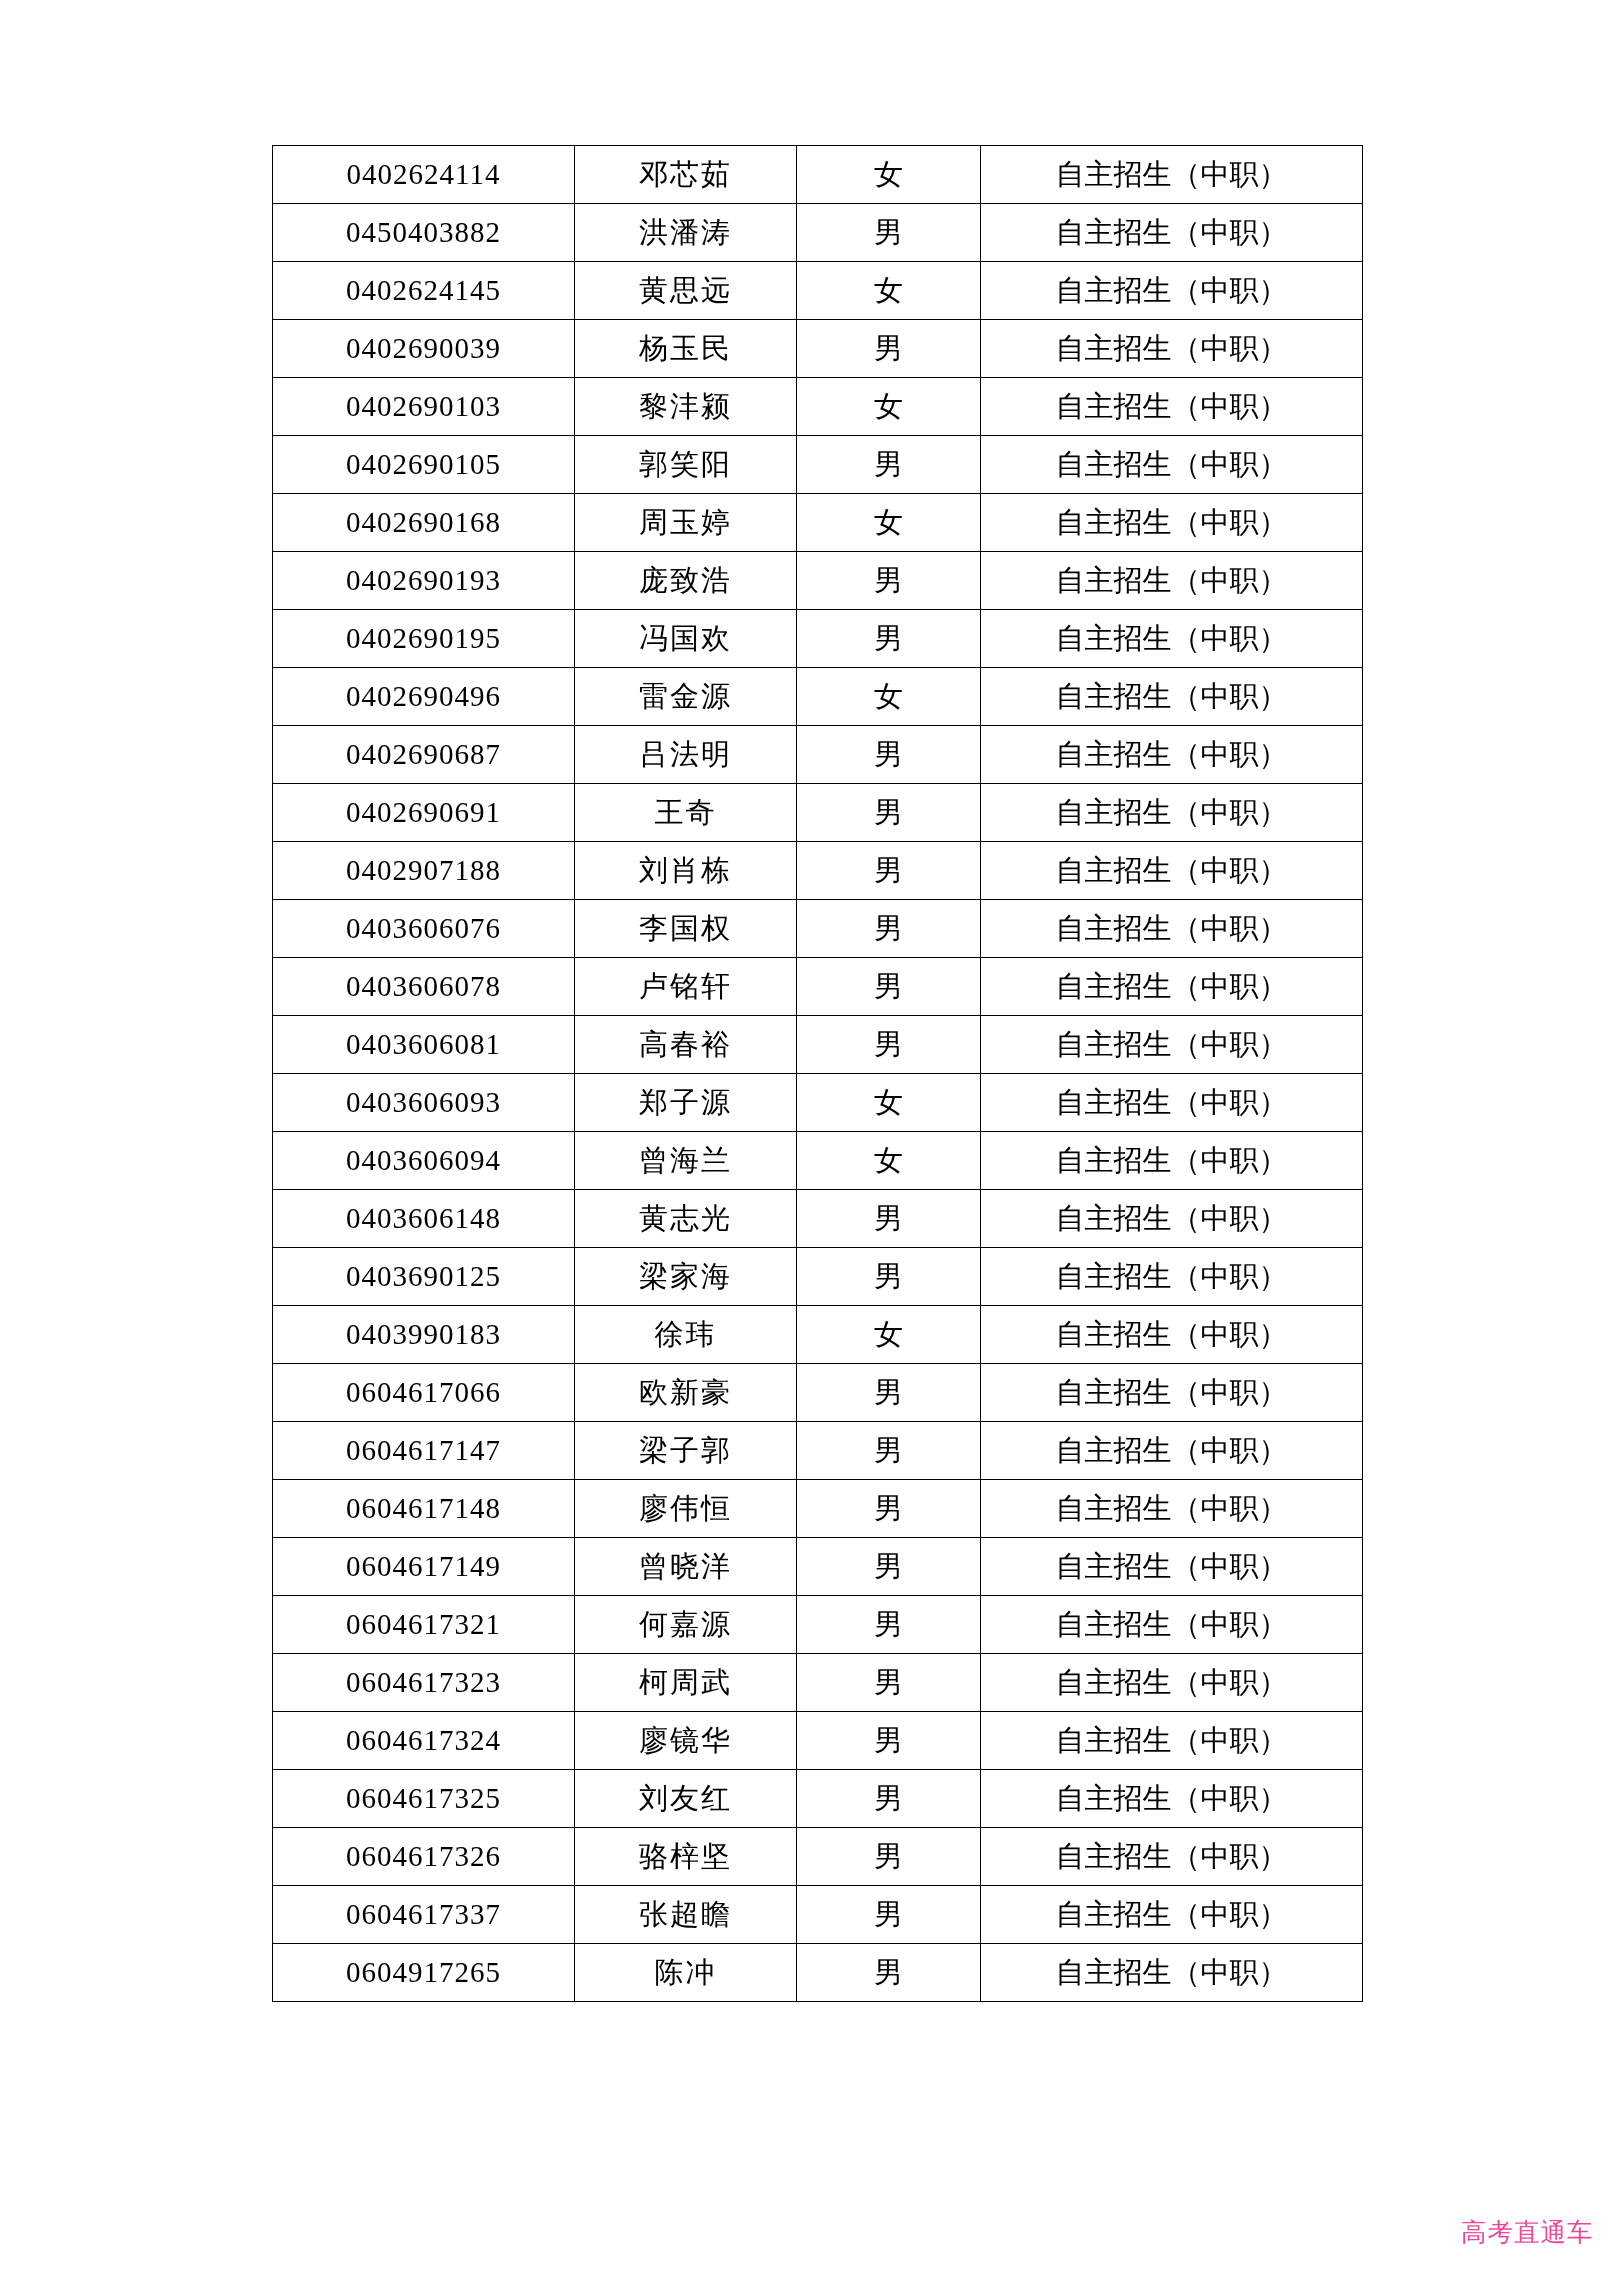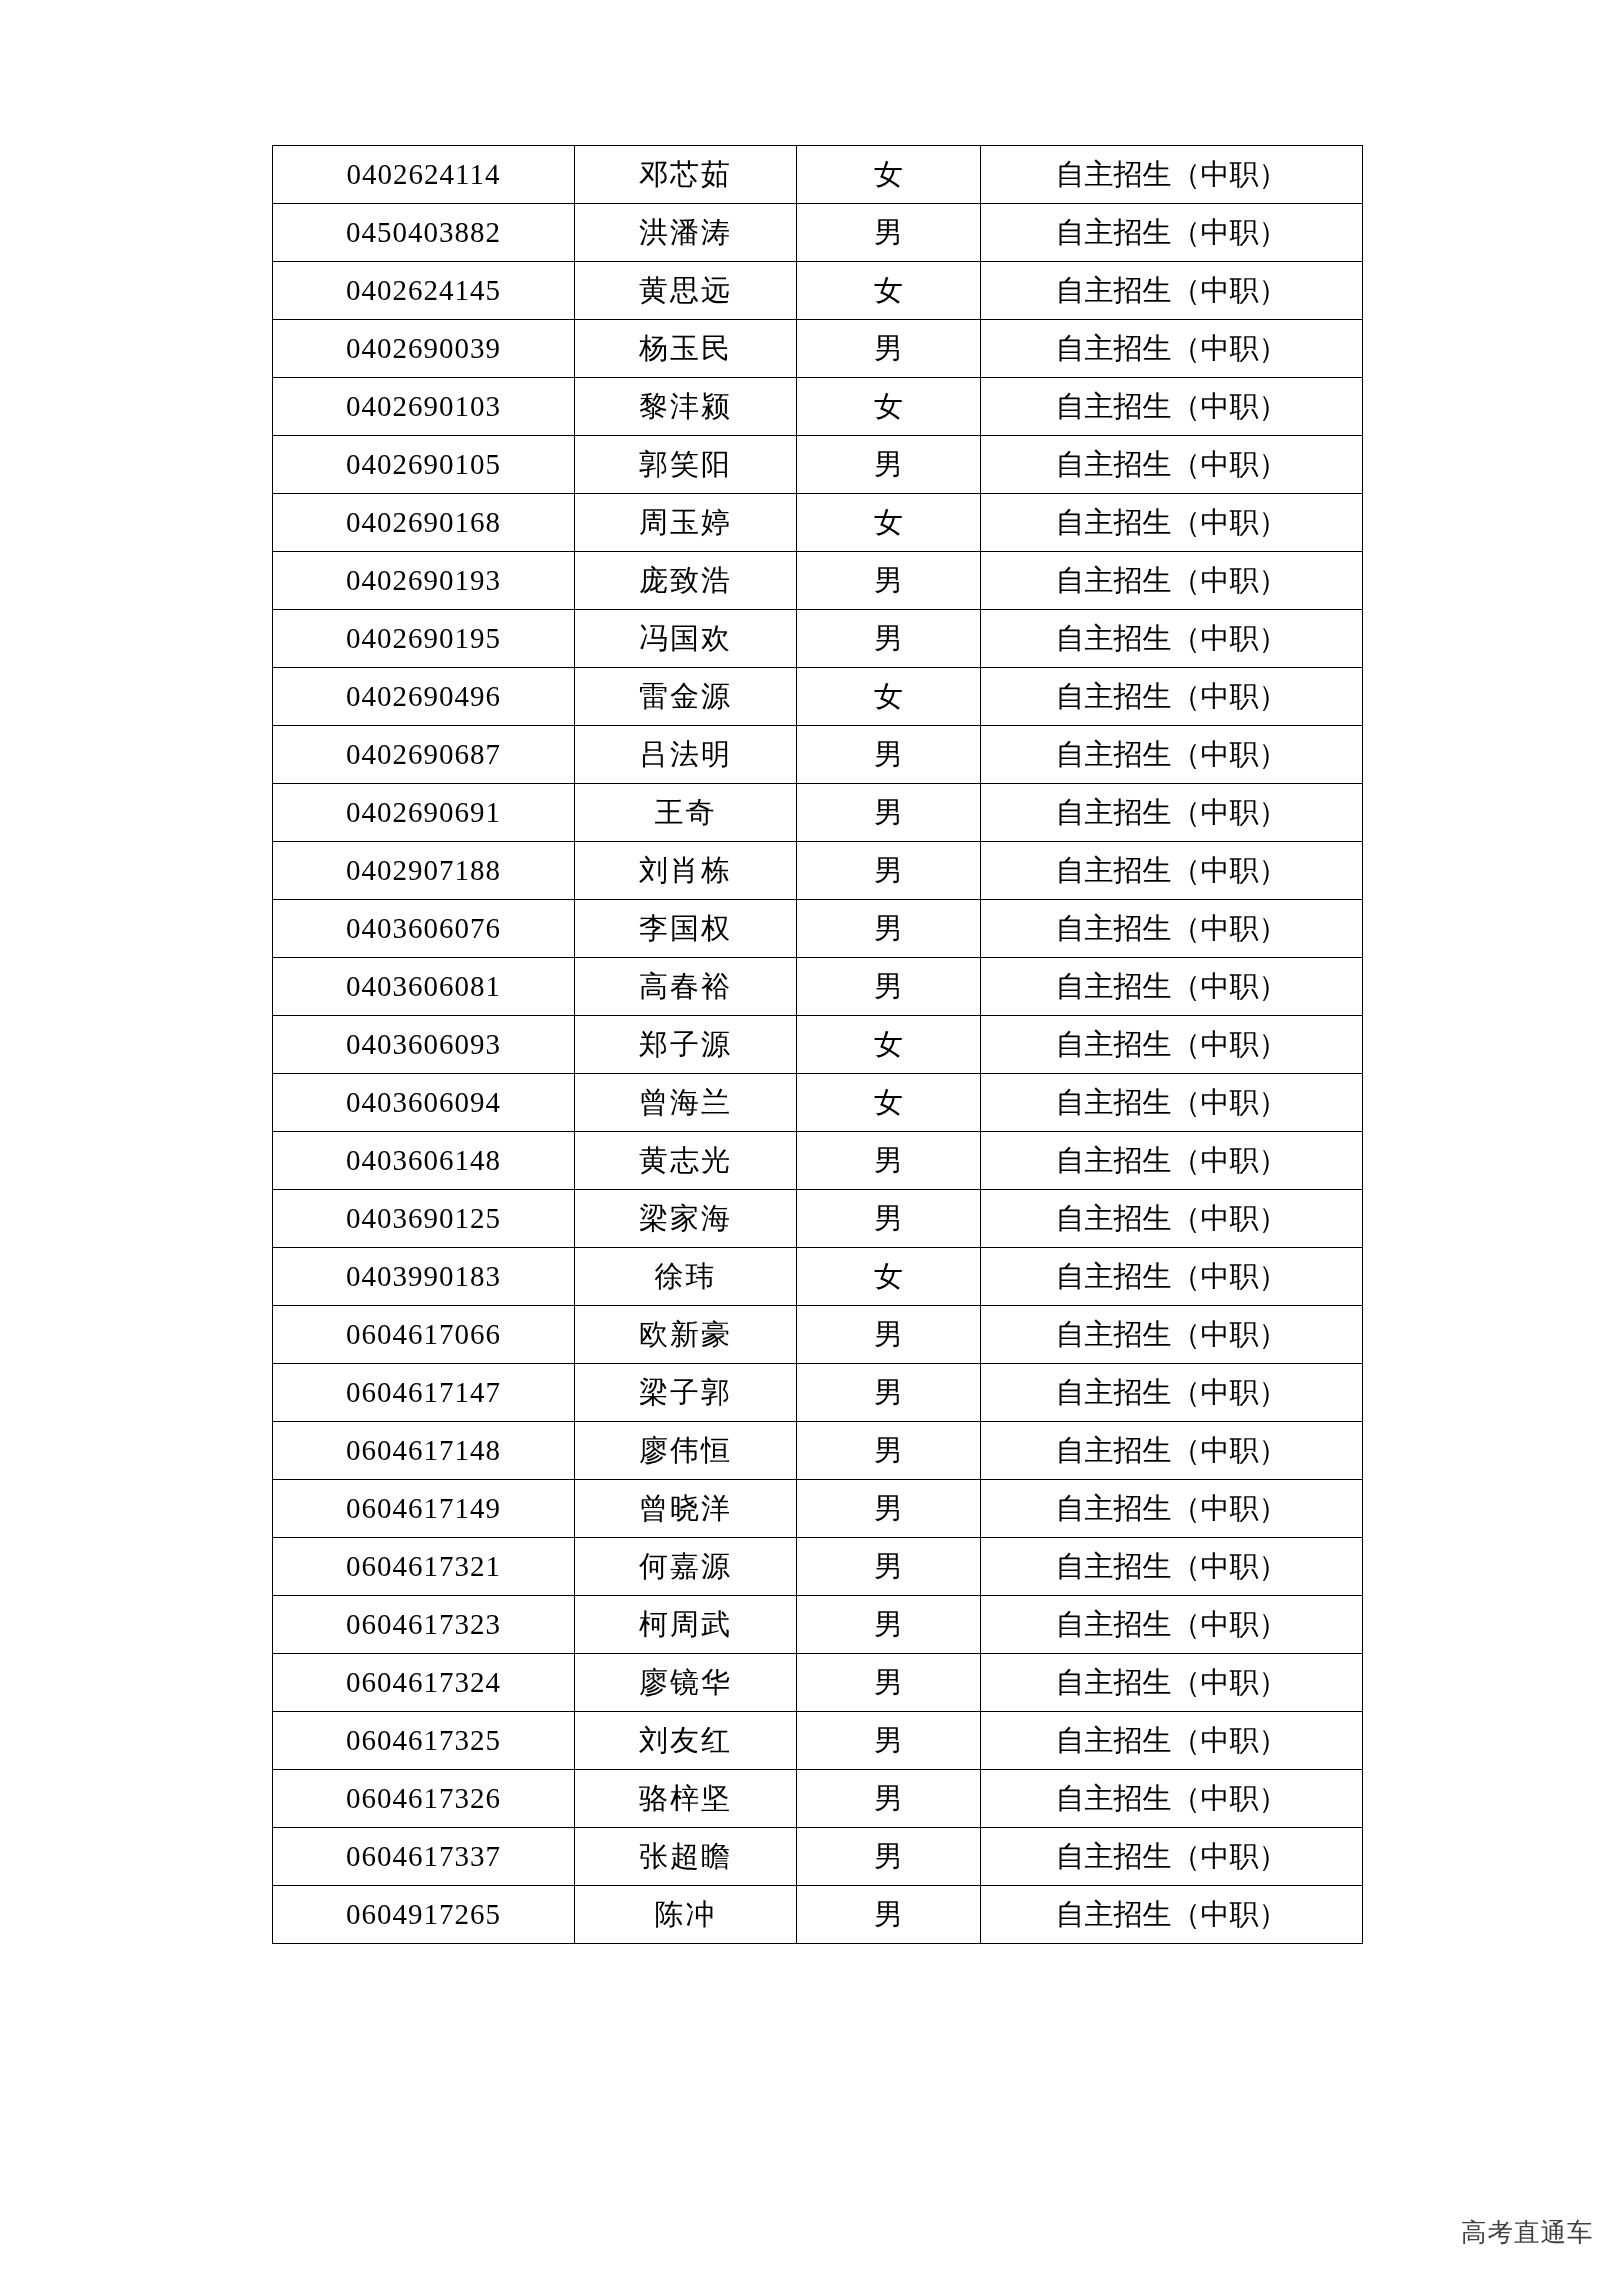"0403606078" tr { html: none -> <tr> <td>0403606078</td> <td>卢铭轩</td> <td>男</td> <td>自主招生（中职）</td> </tr> }
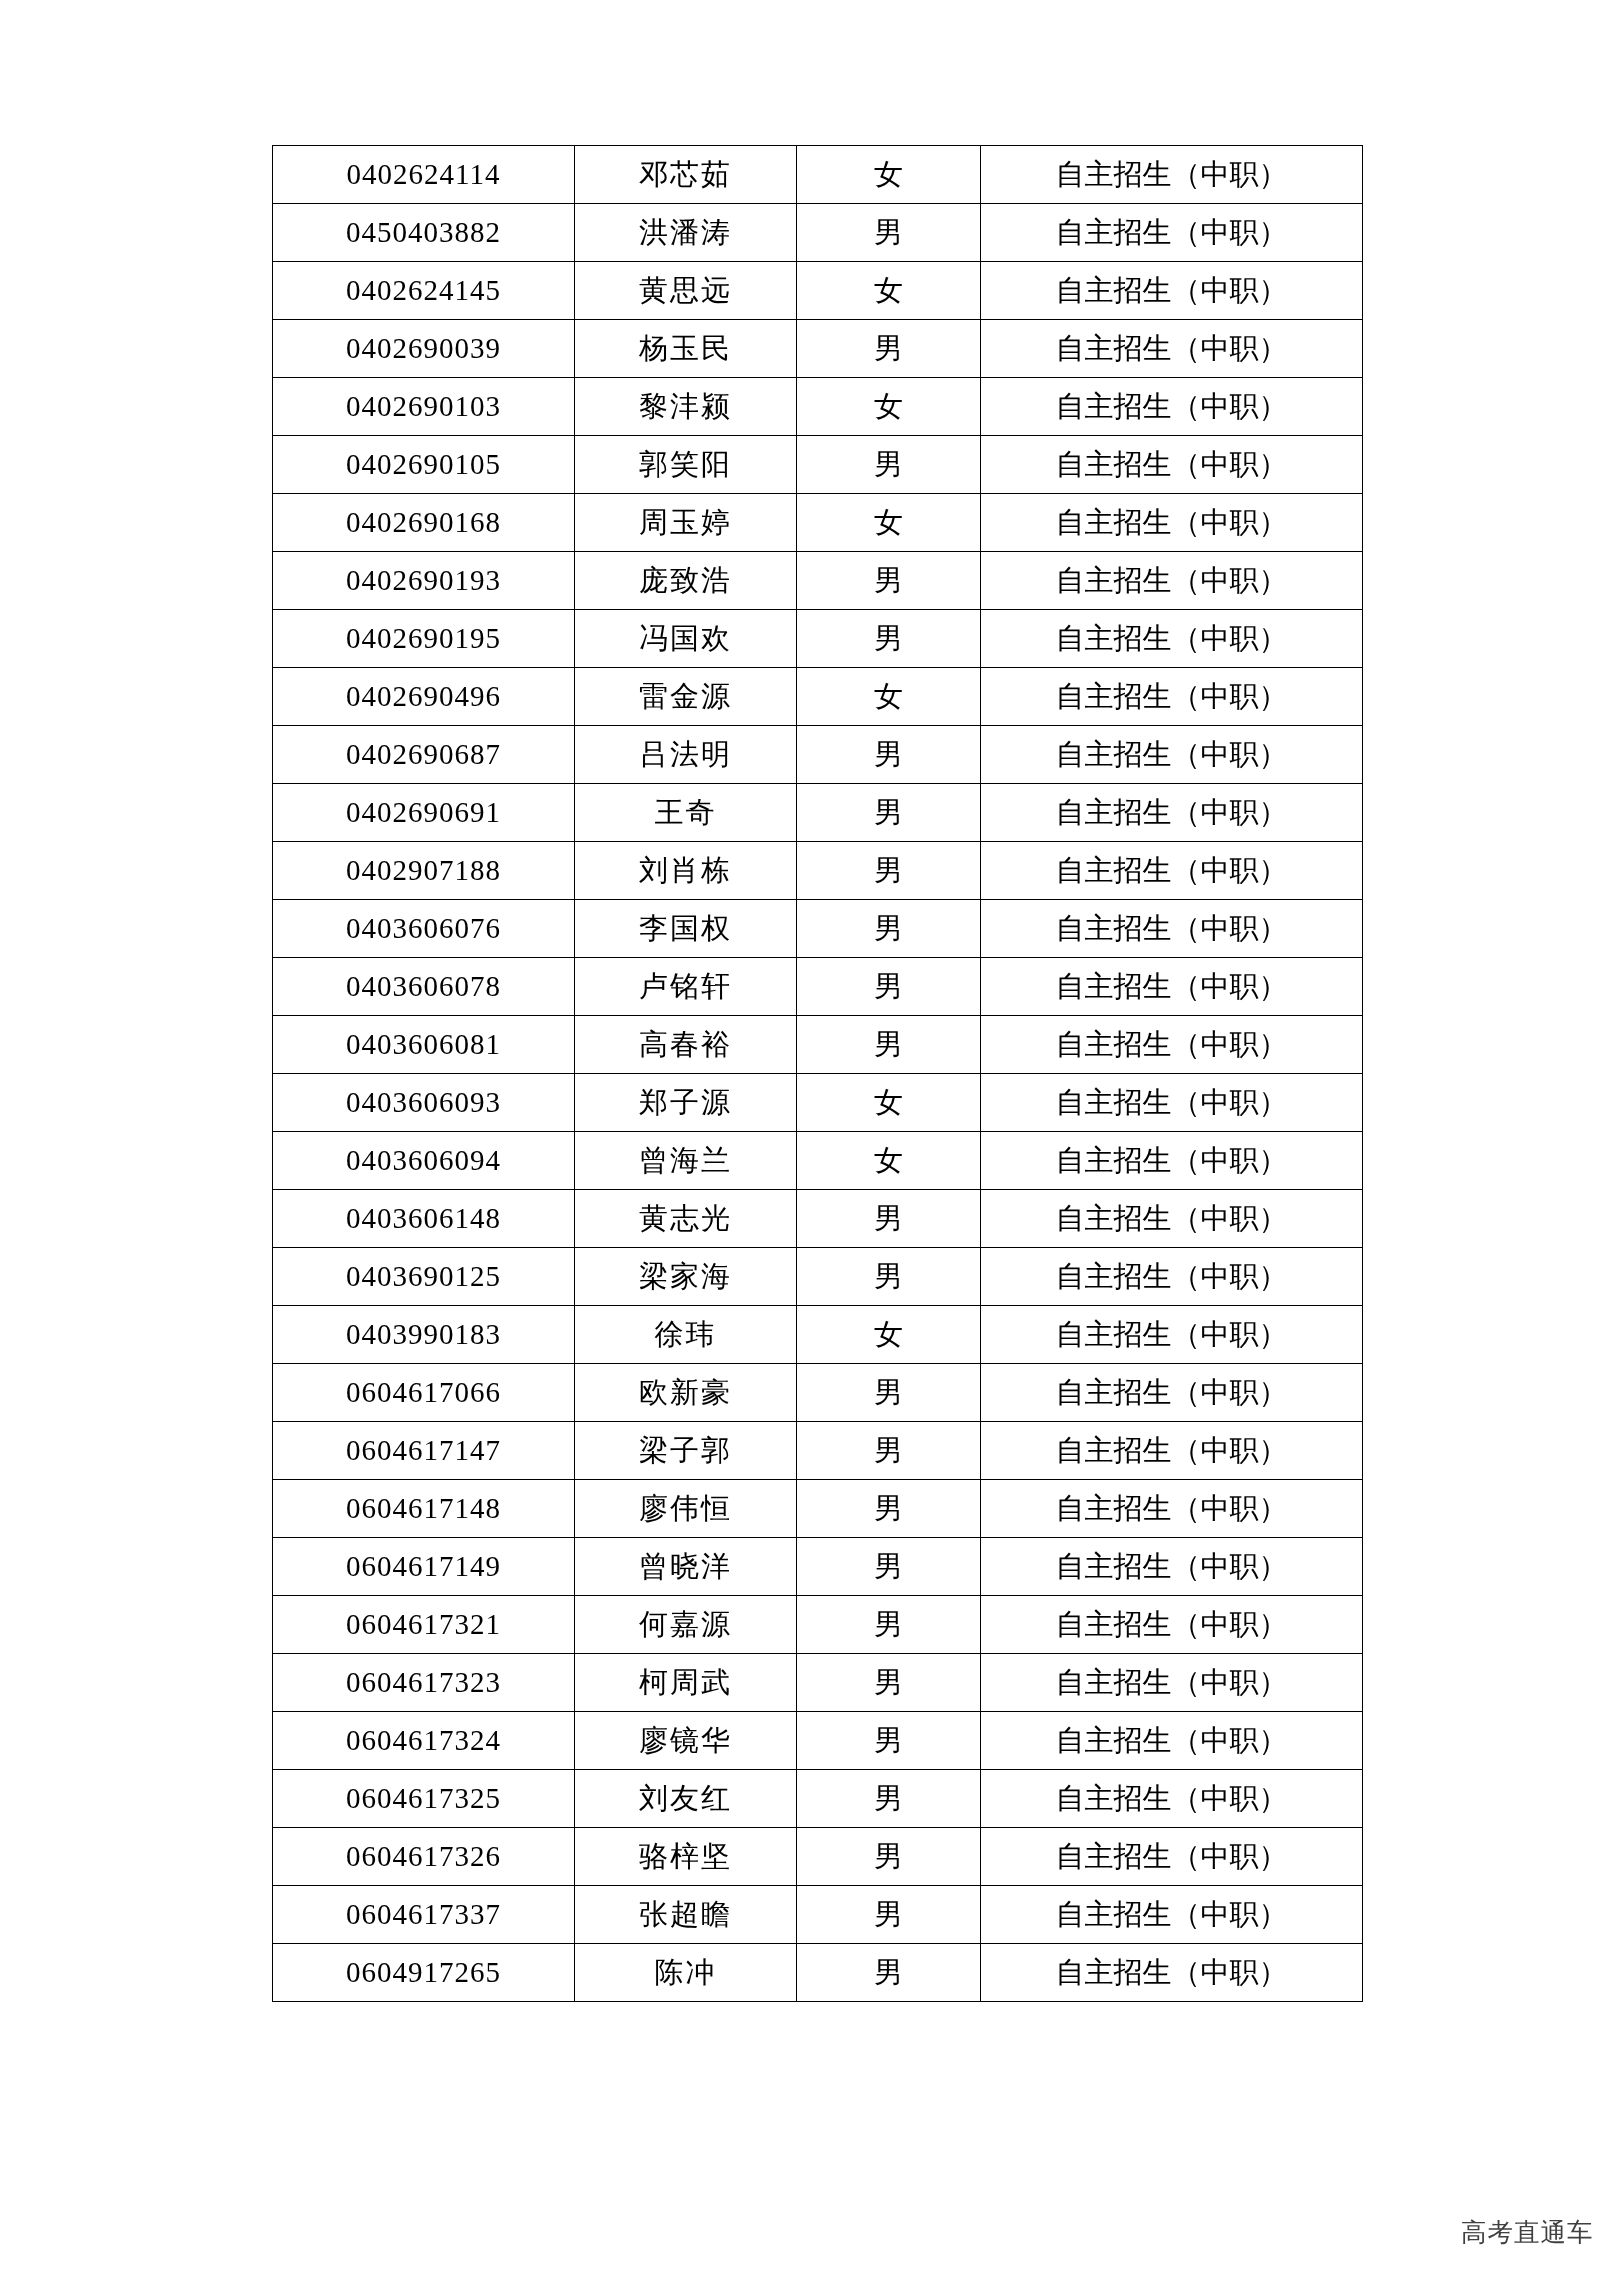"高考直通车" .watermark { color: #404040 -> #ec4899 }
